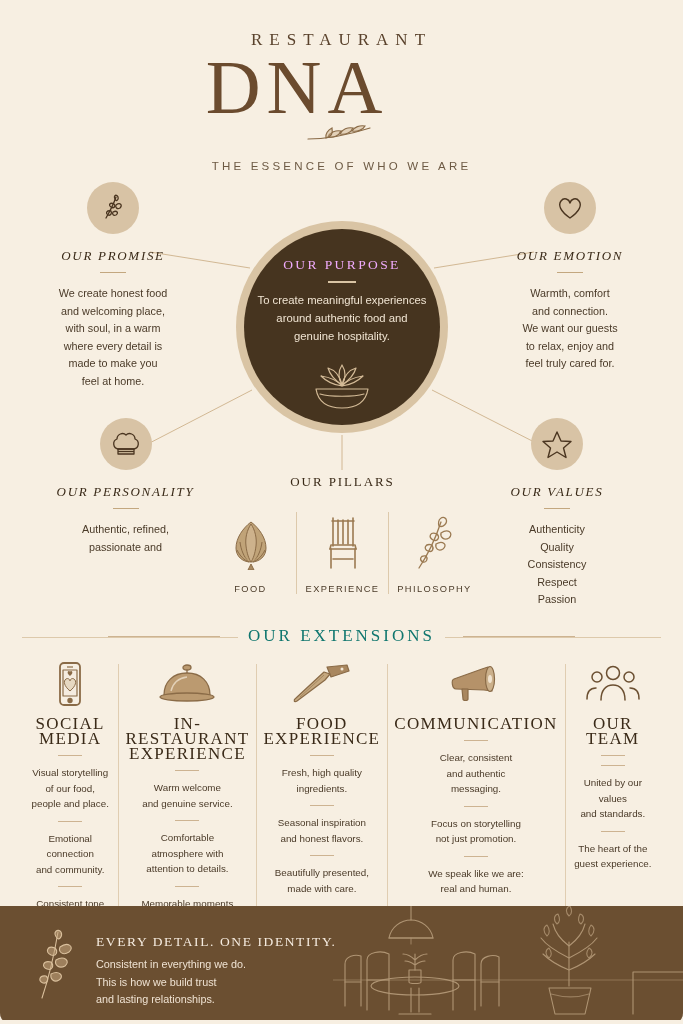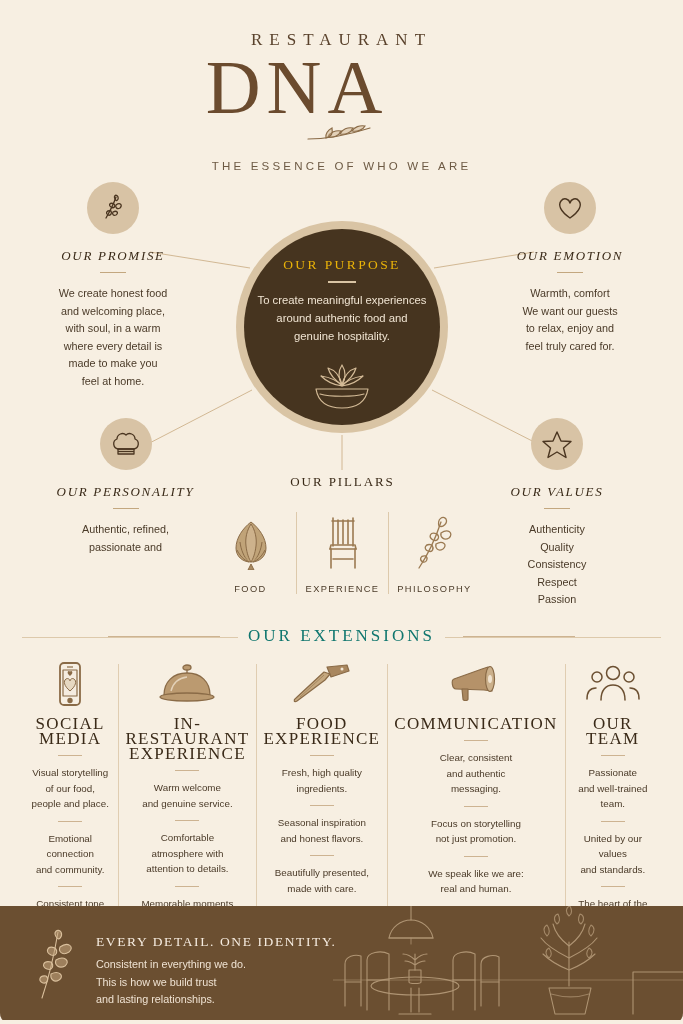"OUR PURPOSE" .hub-title { color: #eab308 -> #f0abfc }
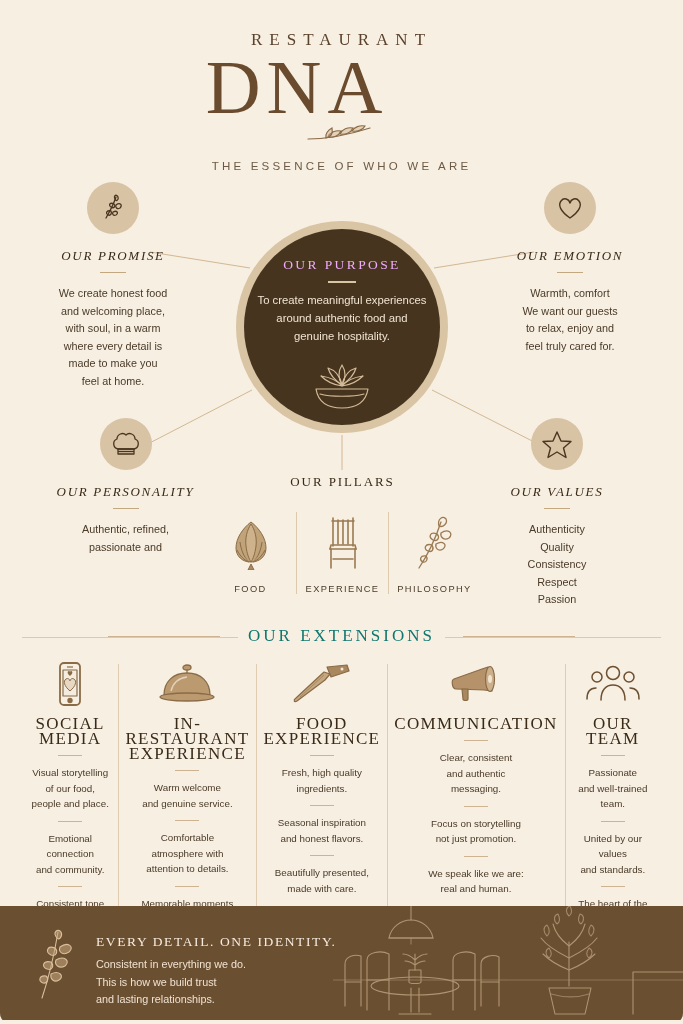"and connection." div { html: none -> <div>and connection.</div> }
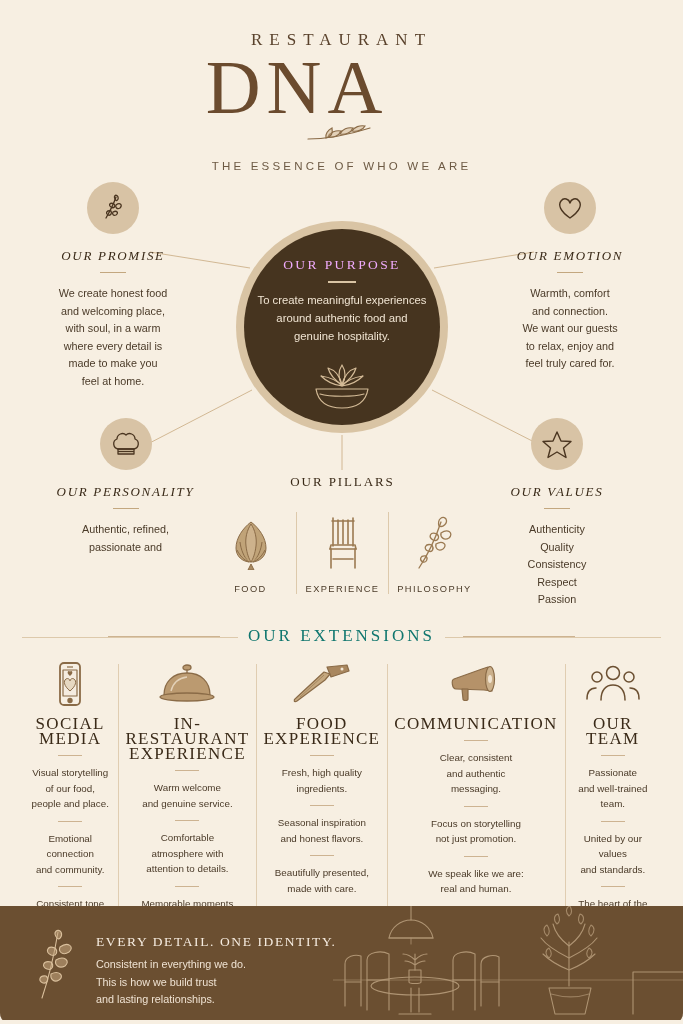"Passionate" div.ext-item { html: <div> <div>Passionate</div> <div>and well-trained</div> <div>team.</div> </div> -> none }
